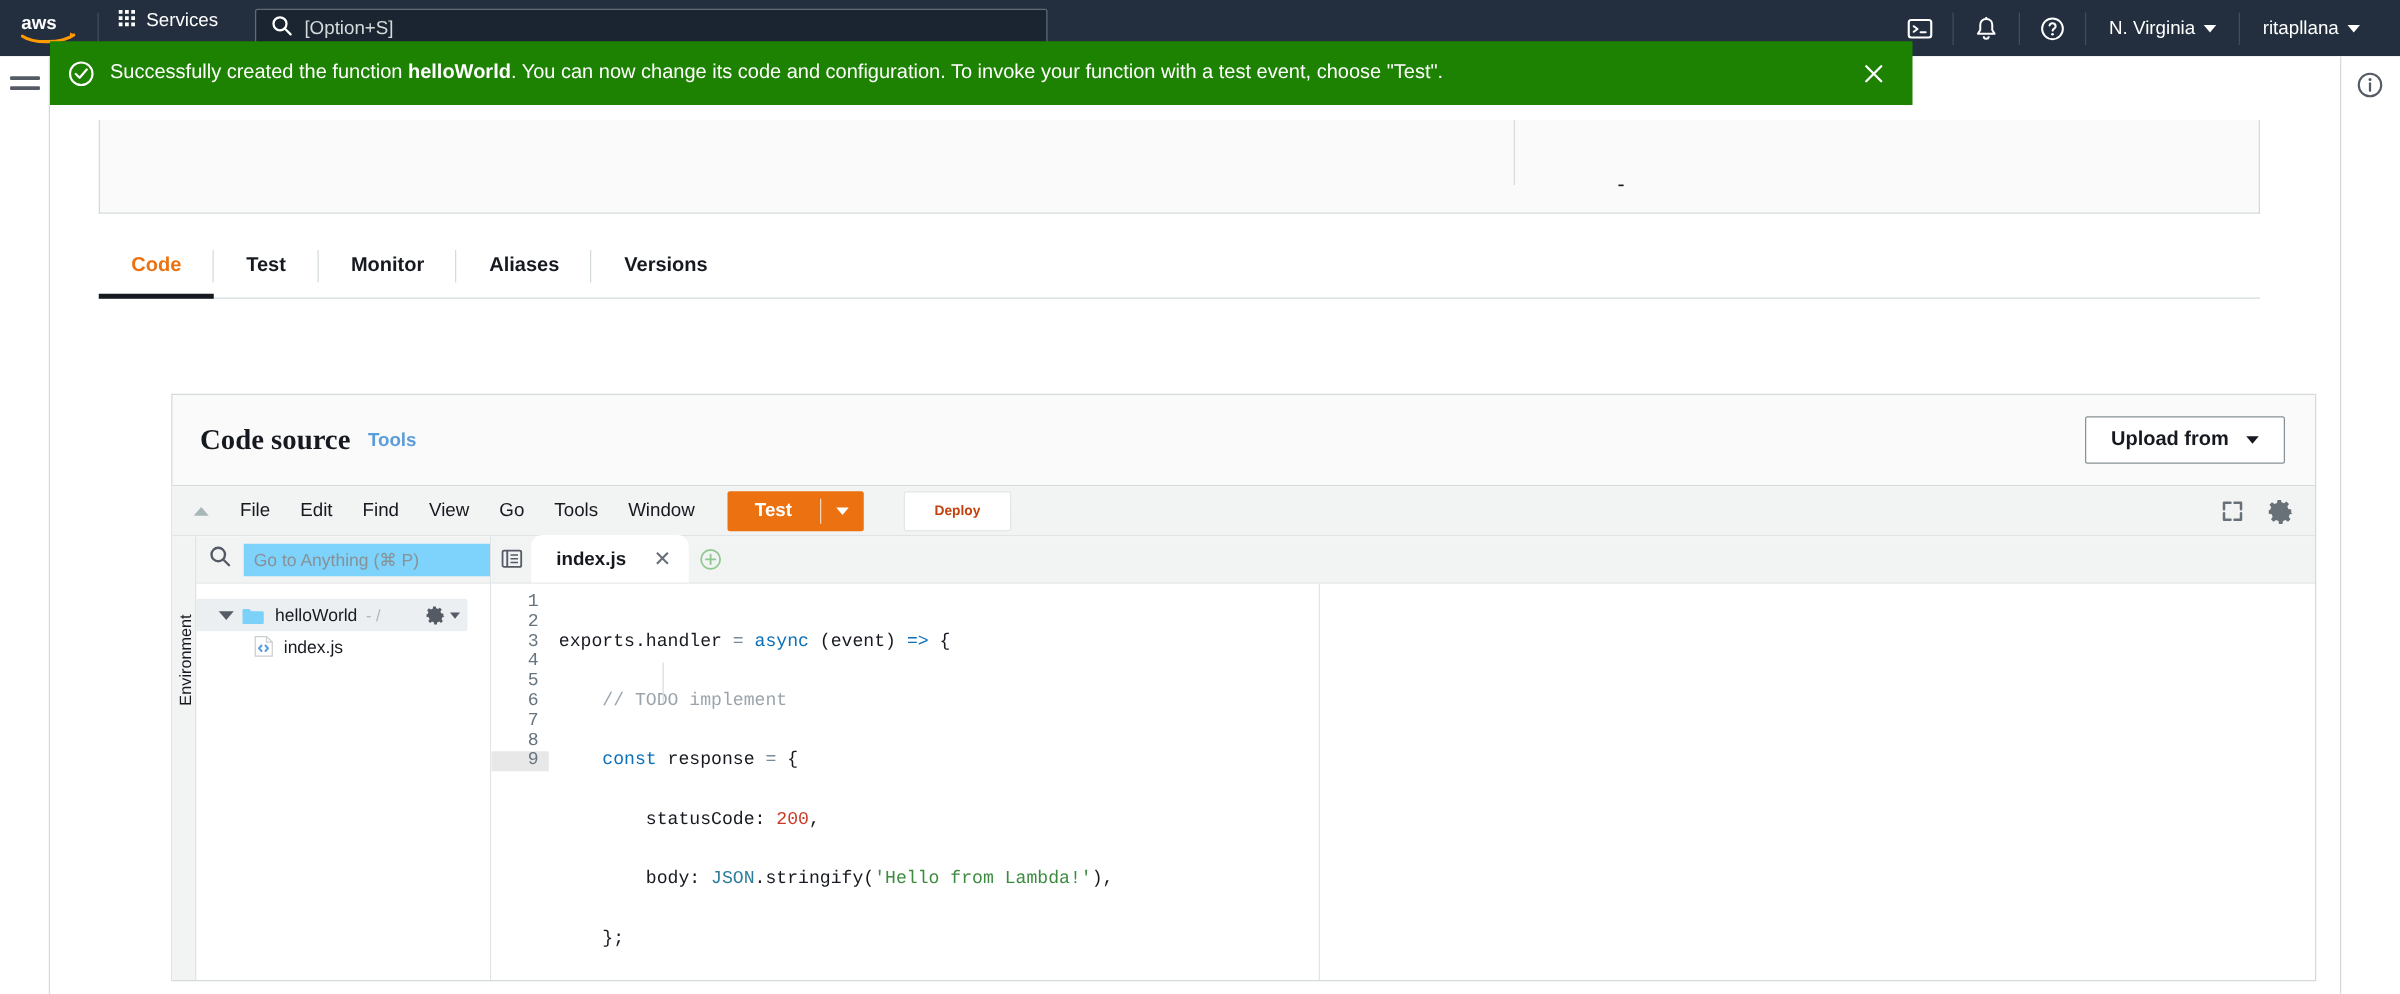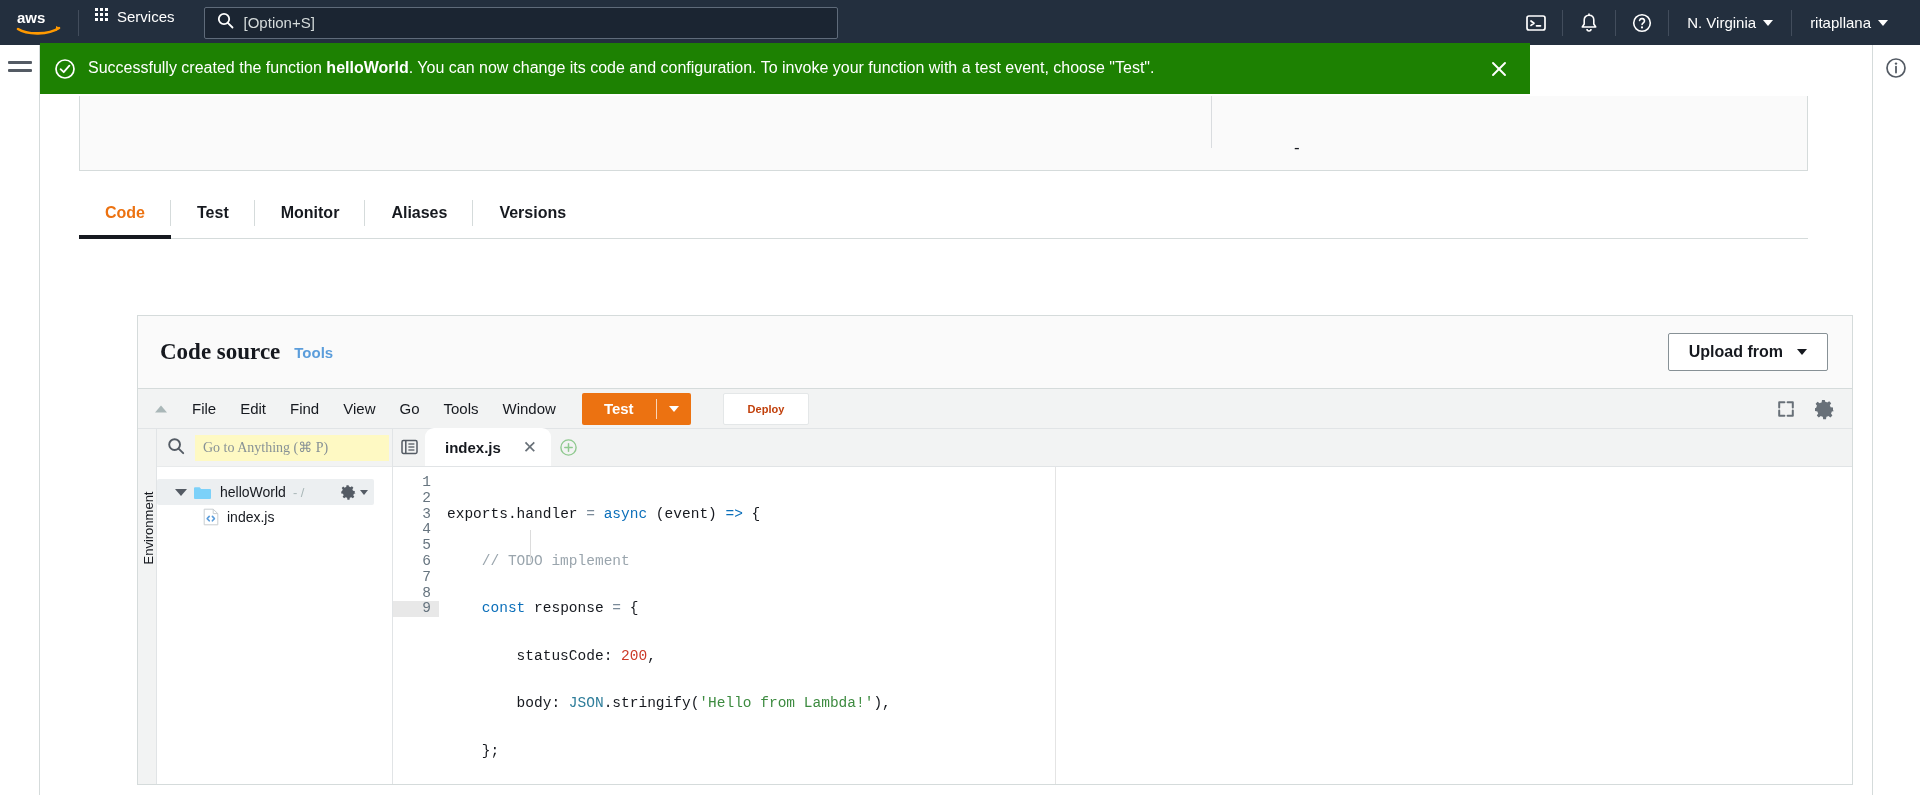"Successfully created the function" .flash { top: 43px -> 33px }
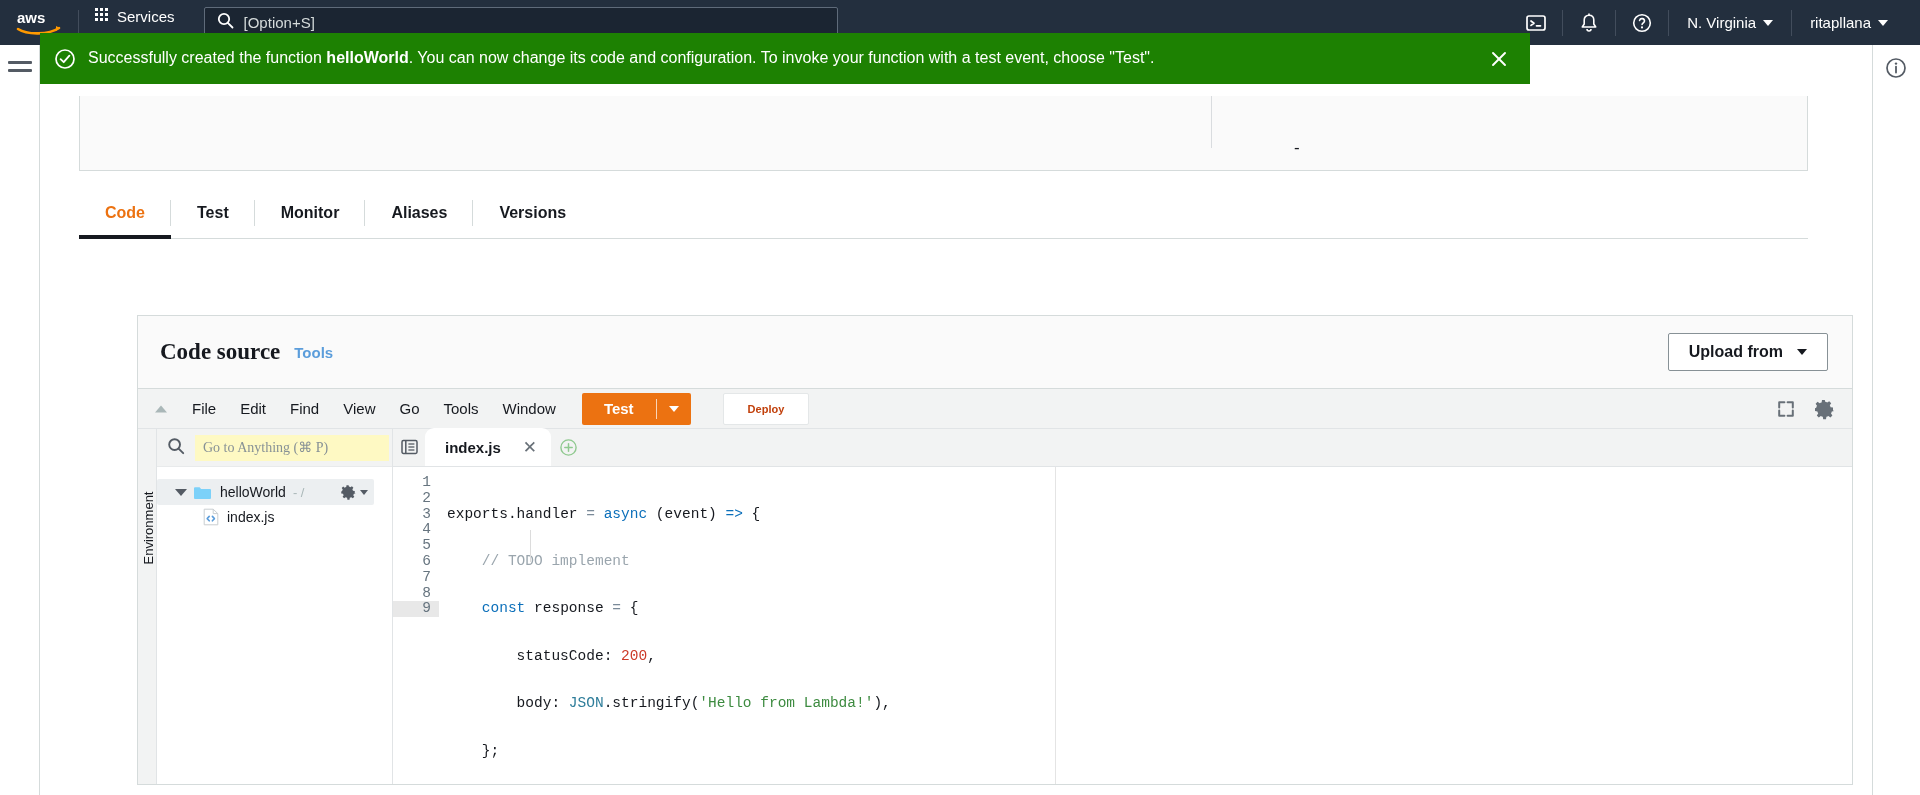"Go to Anything (⌘ P)" .goto-input { background: #fef9c3 -> #7dd3fc; font-family: Liberation Serif, serif -> Liberation Sans, sans-serif }
